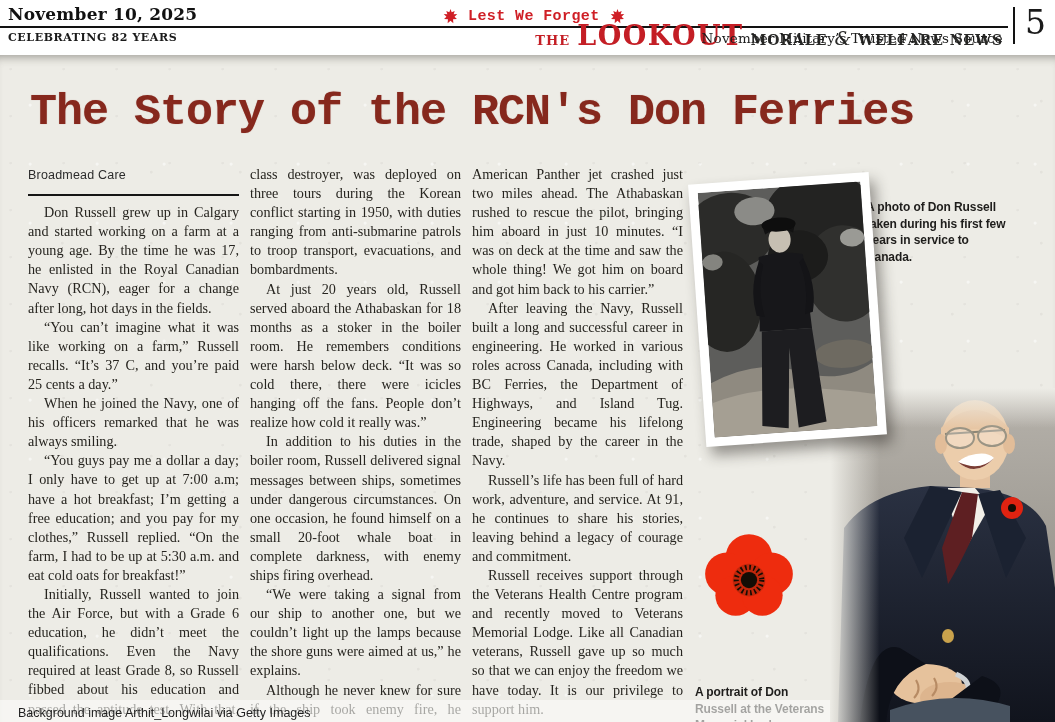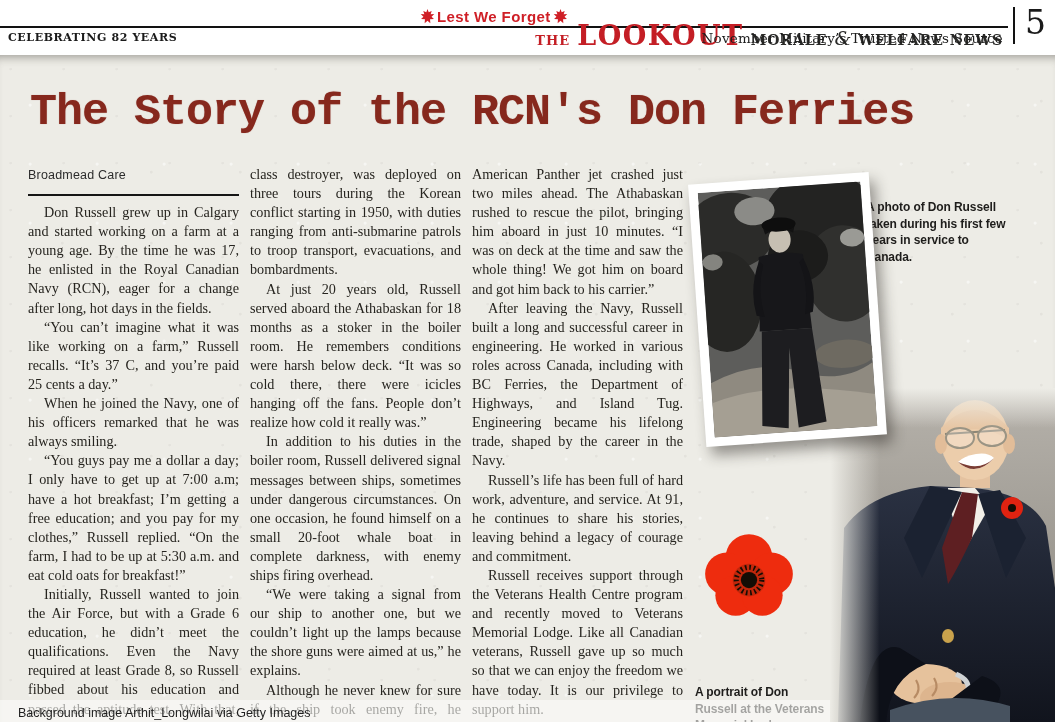"November 10, 2025" div.h-date { html: none -> <div>November 10, 2025</div> }
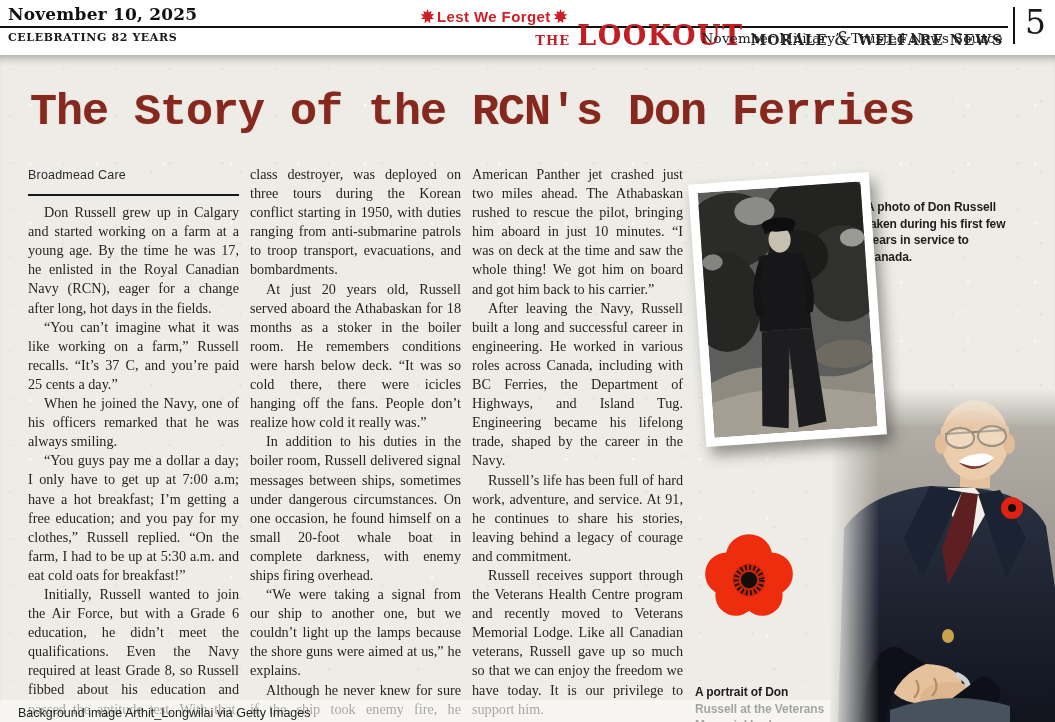"Lest We Forget" .h-motto { font-family: Liberation Sans, sans-serif -> Liberation Mono, monospace; gap: 2px -> 10px; left: 420px -> 443px }
